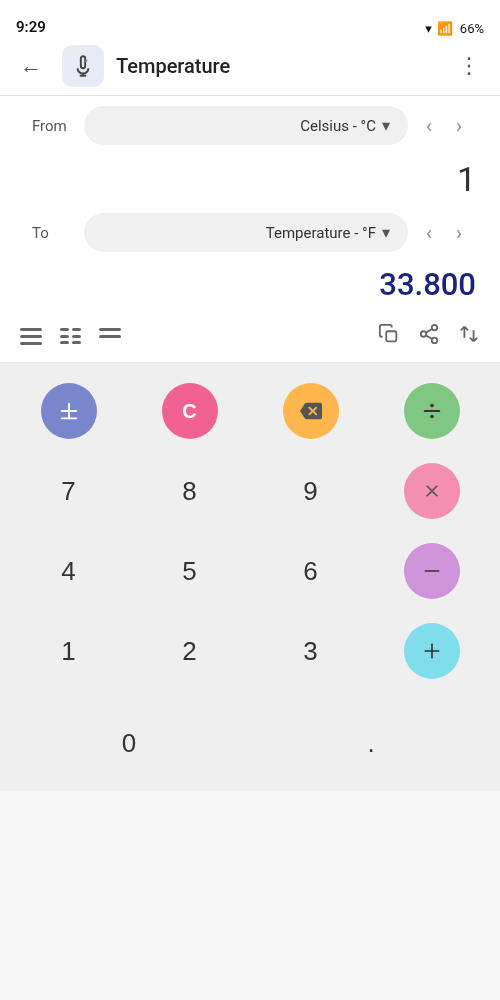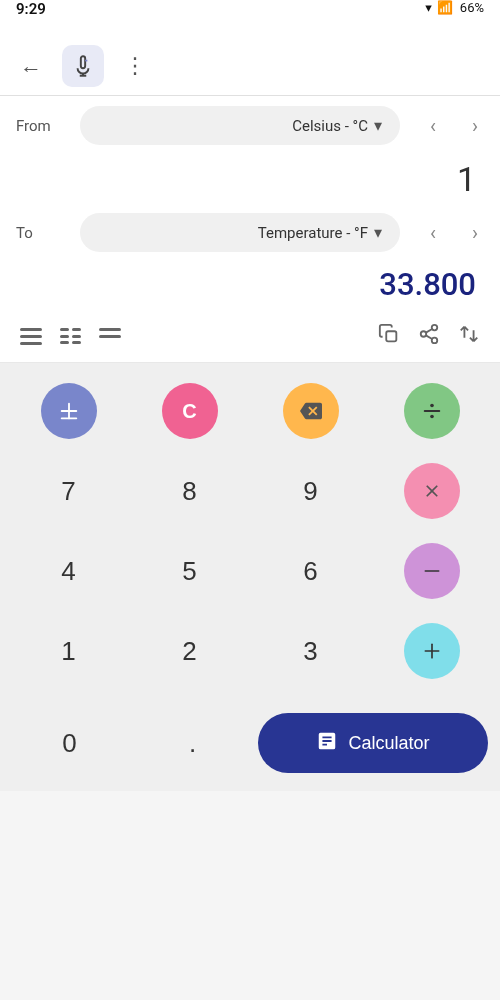"9:29" .status-bar { align-items: flex-start -> flex-end }
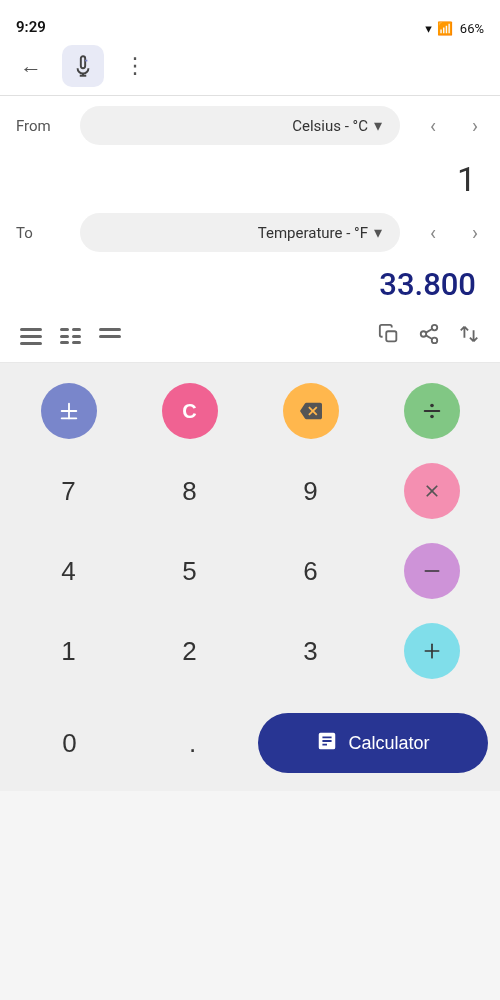"Temperature" span.app-bar-title { html: none -> <span>Temperature</span> }
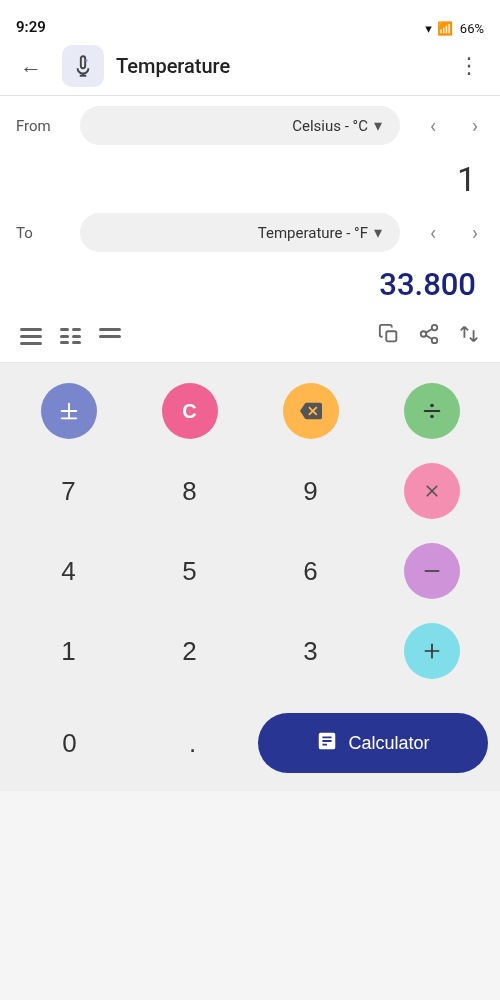"From" .converter-row { gap: 24px -> 12px; padding: 10px 16px -> 10px 32px }
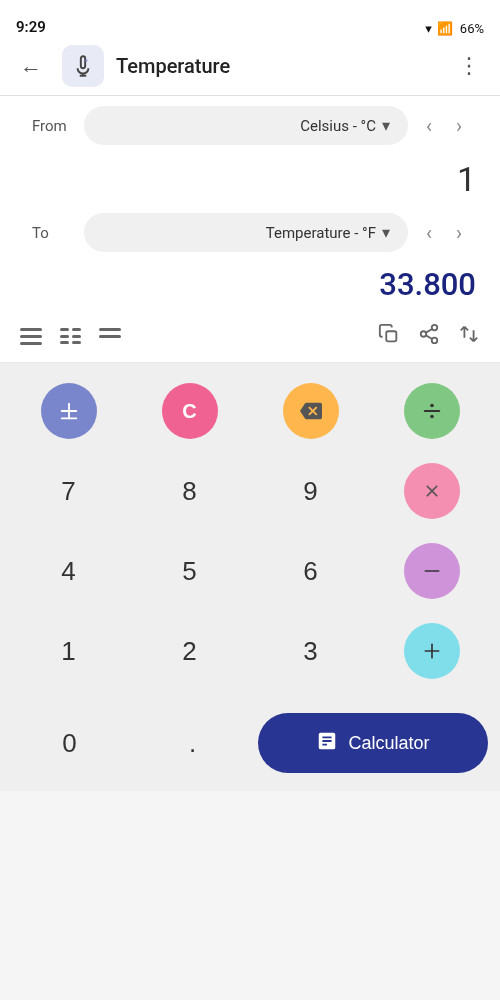"Calculator" button.calc-btn { html: <button> <span> <svg> <path></path> </svg> </span> <span>Calculator</span> </button> -> none }
